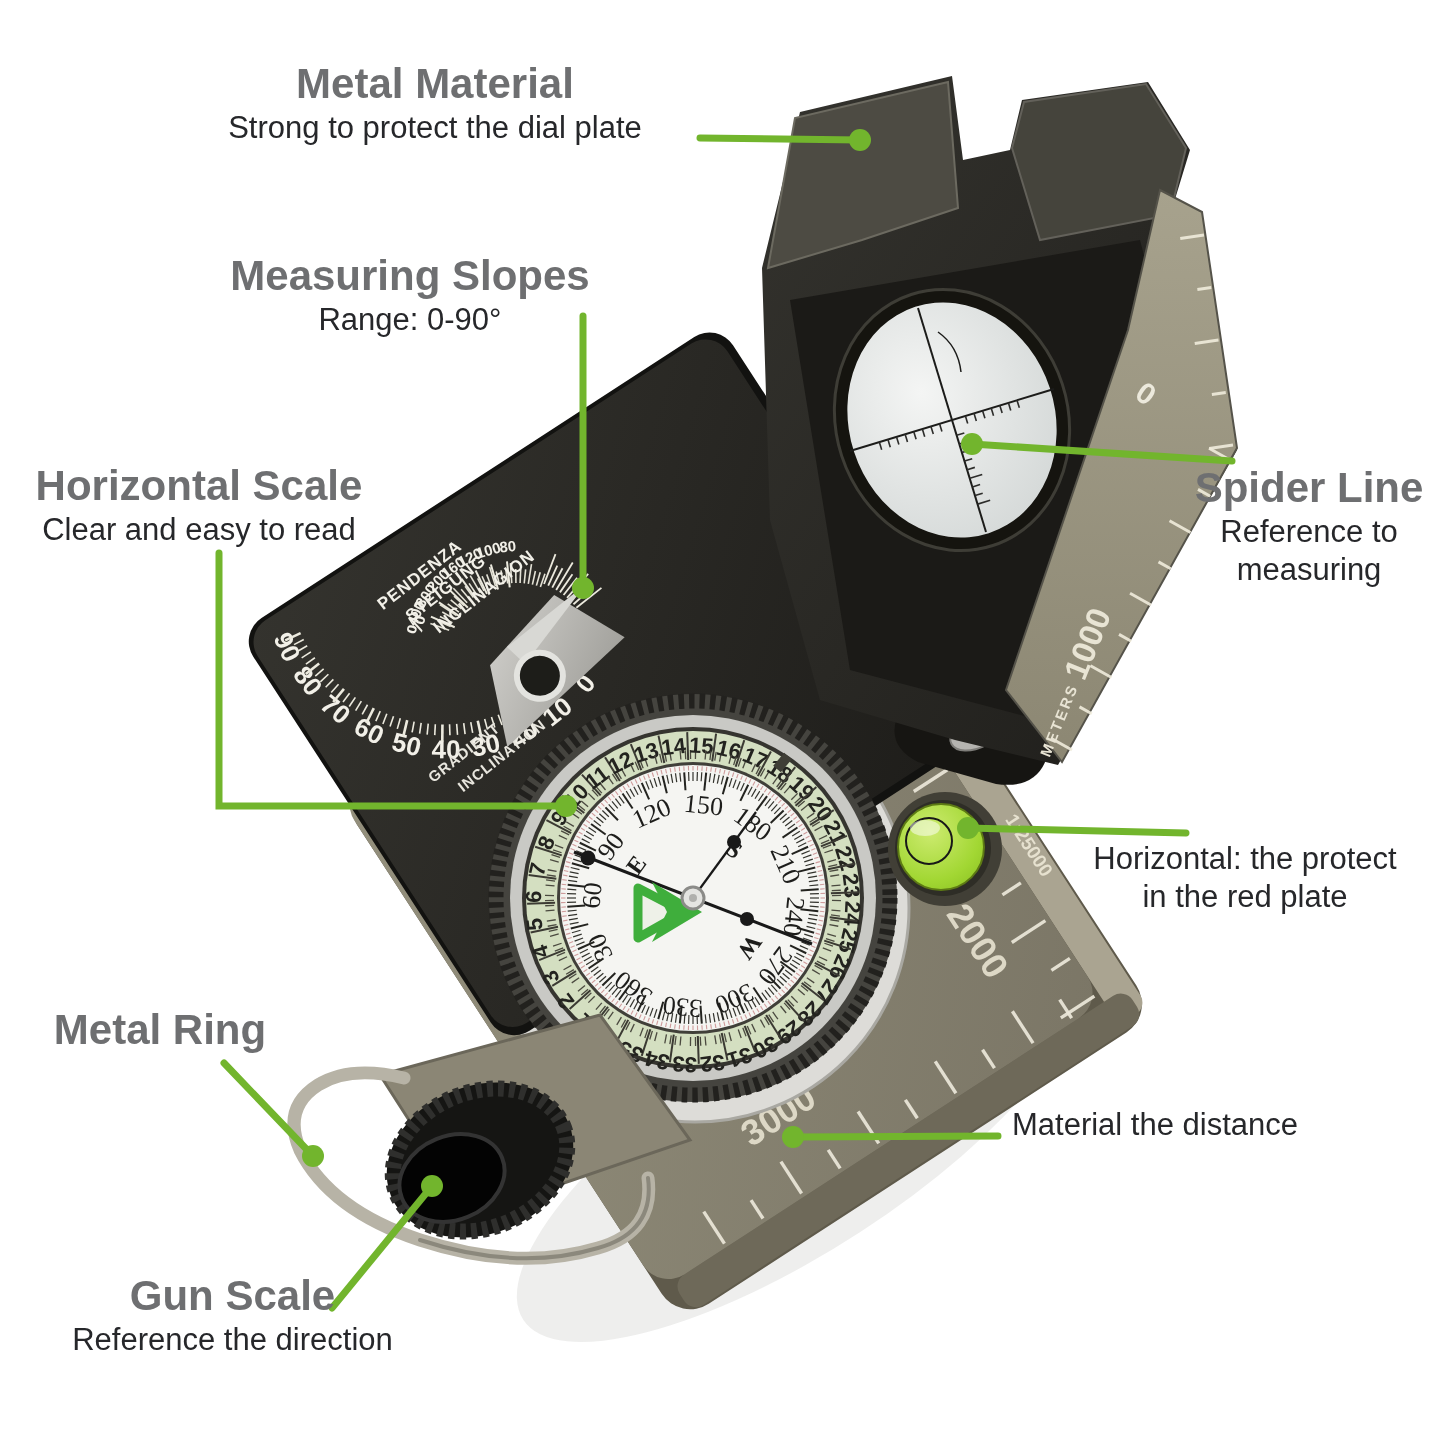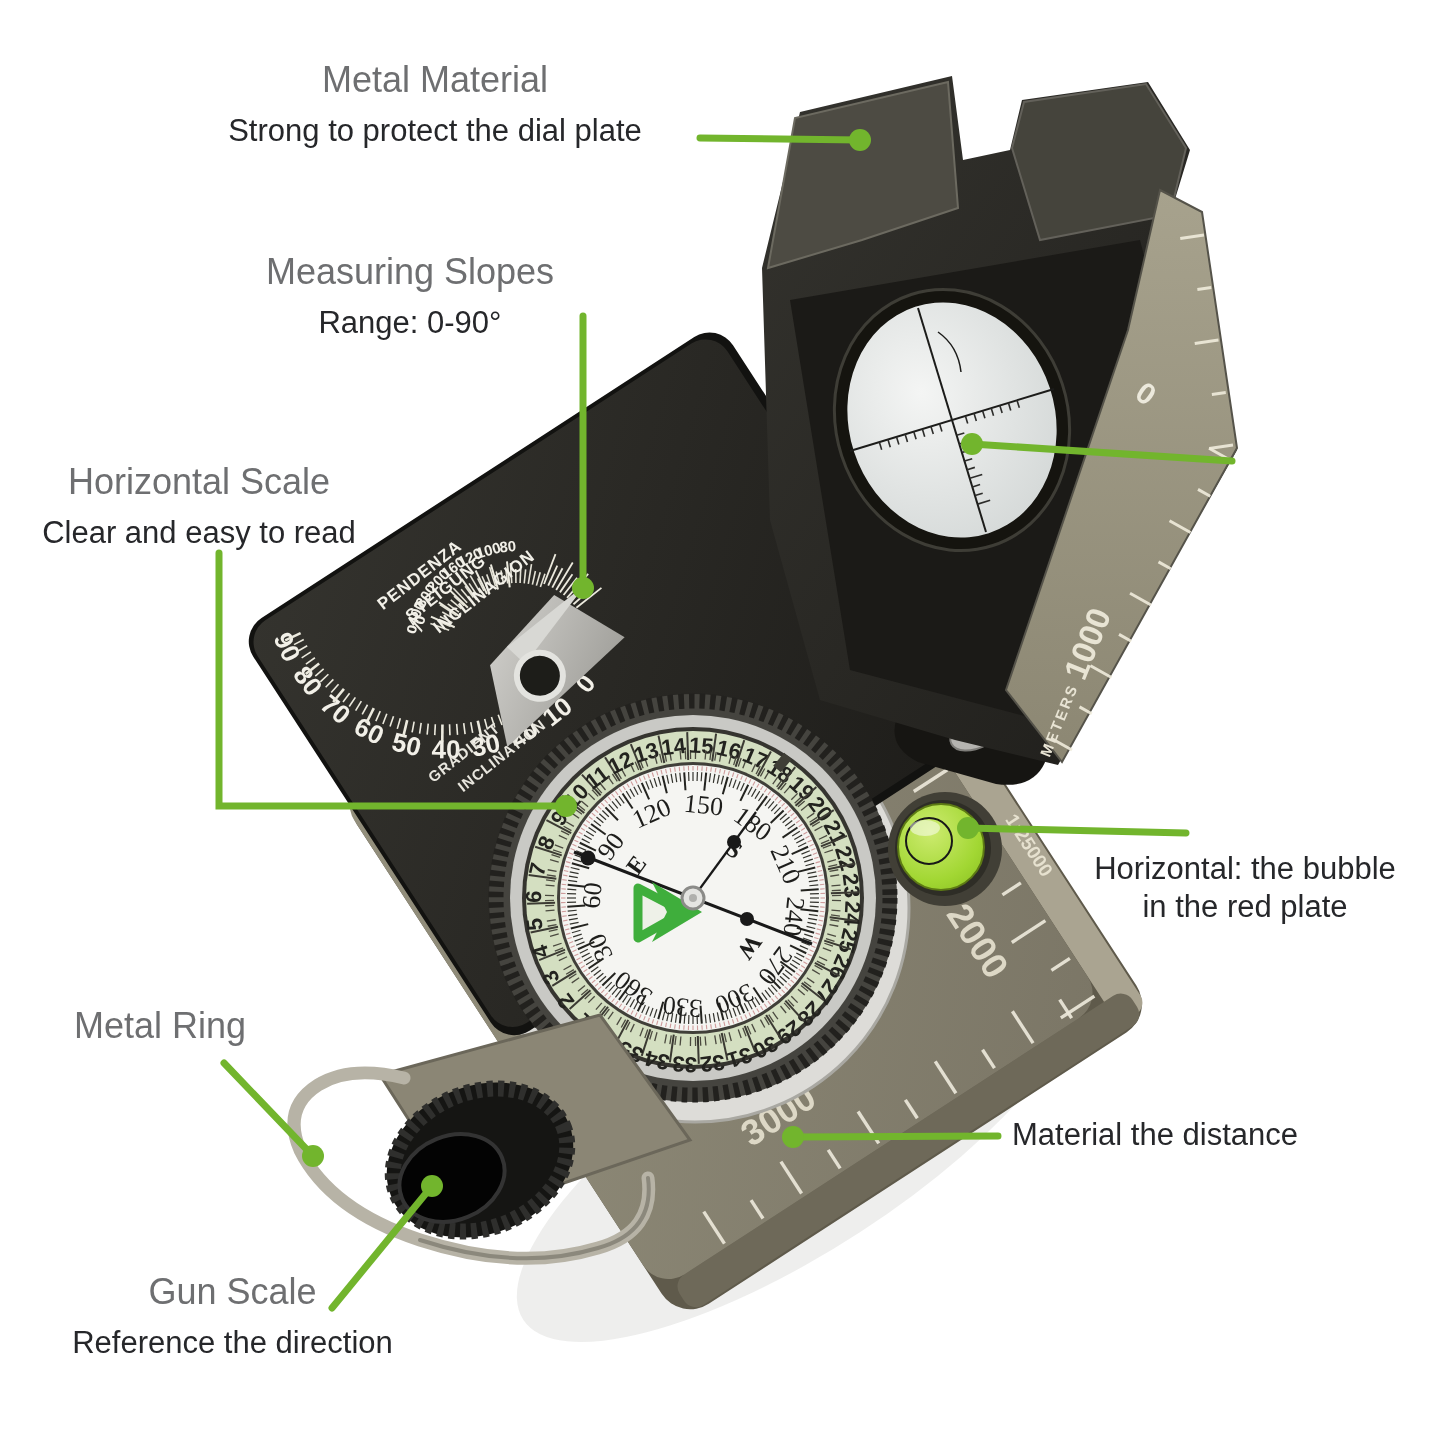"Metal Material" .callout .t { font-size: 36px -> 42px; font-weight: 400 -> 700 }
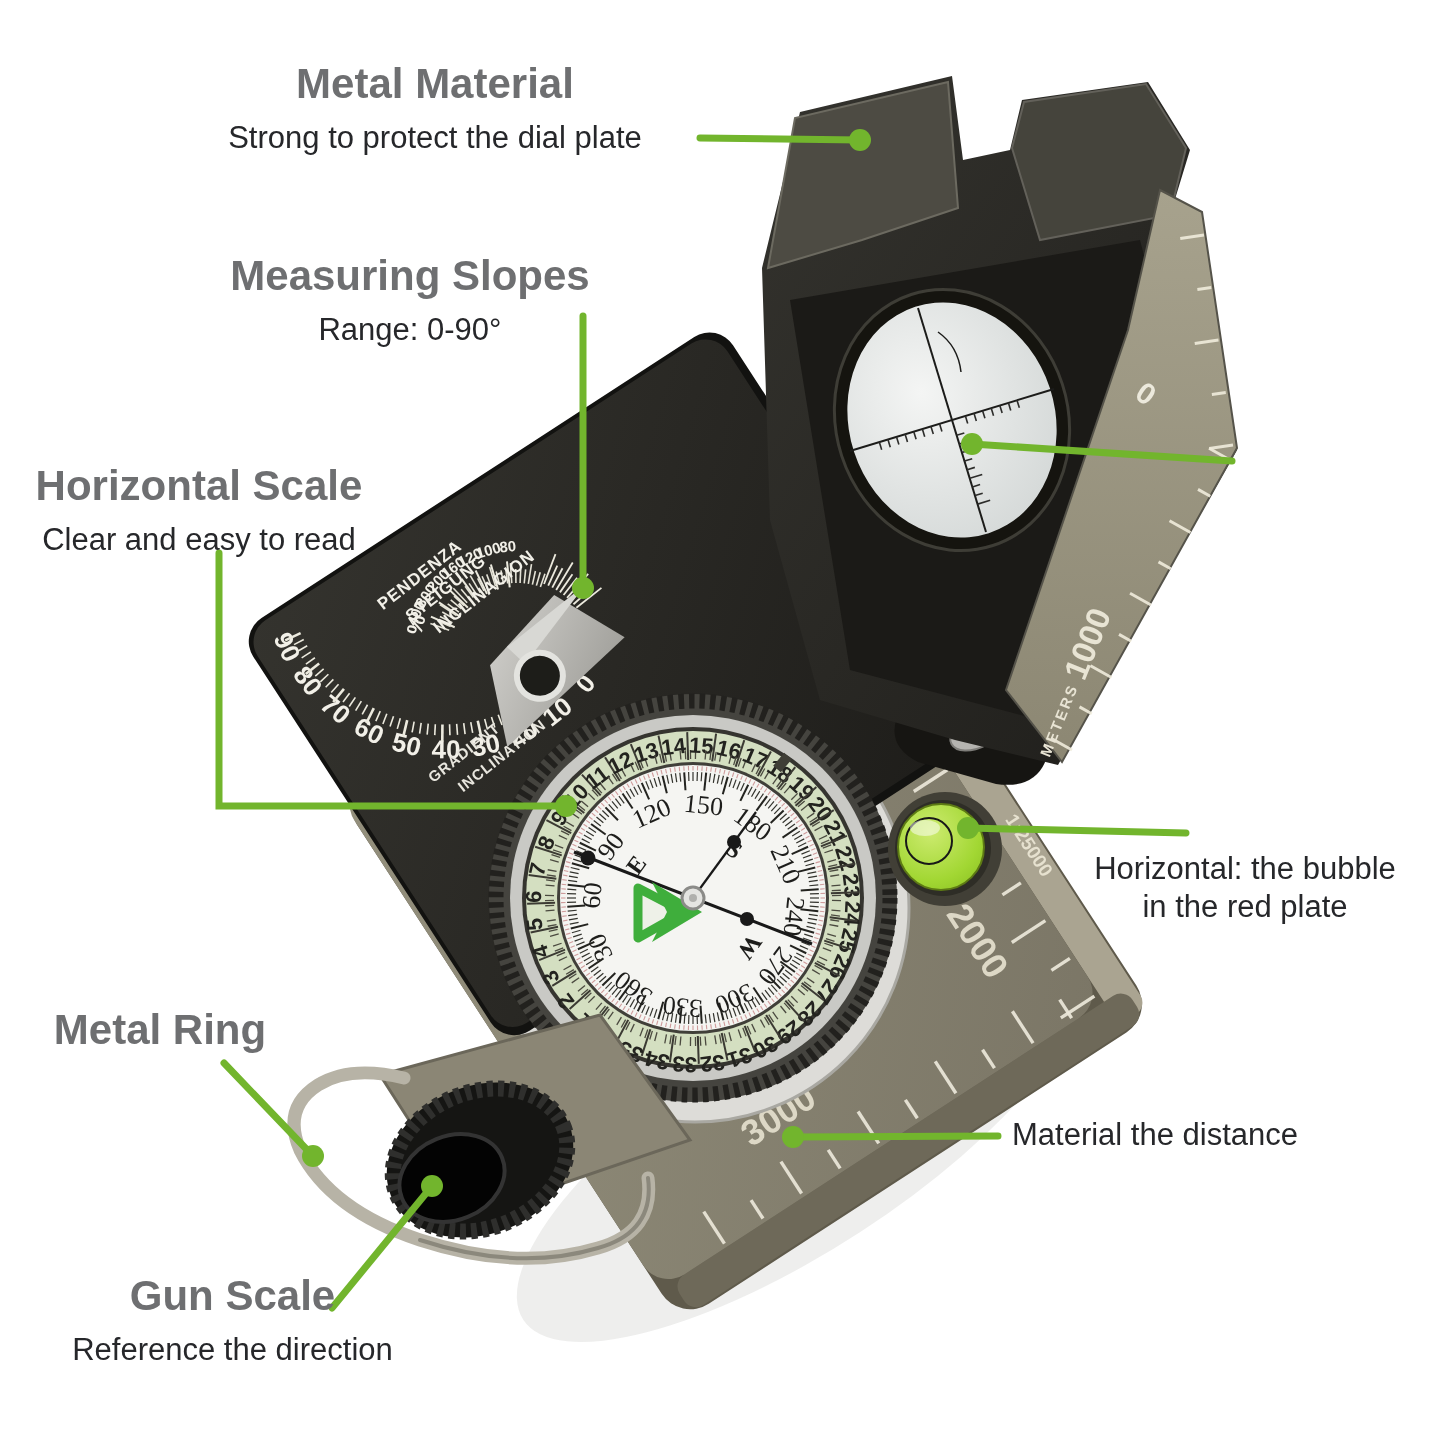"Strong to protect the dial" .callout .d { margin-top: 12px -> 2px }
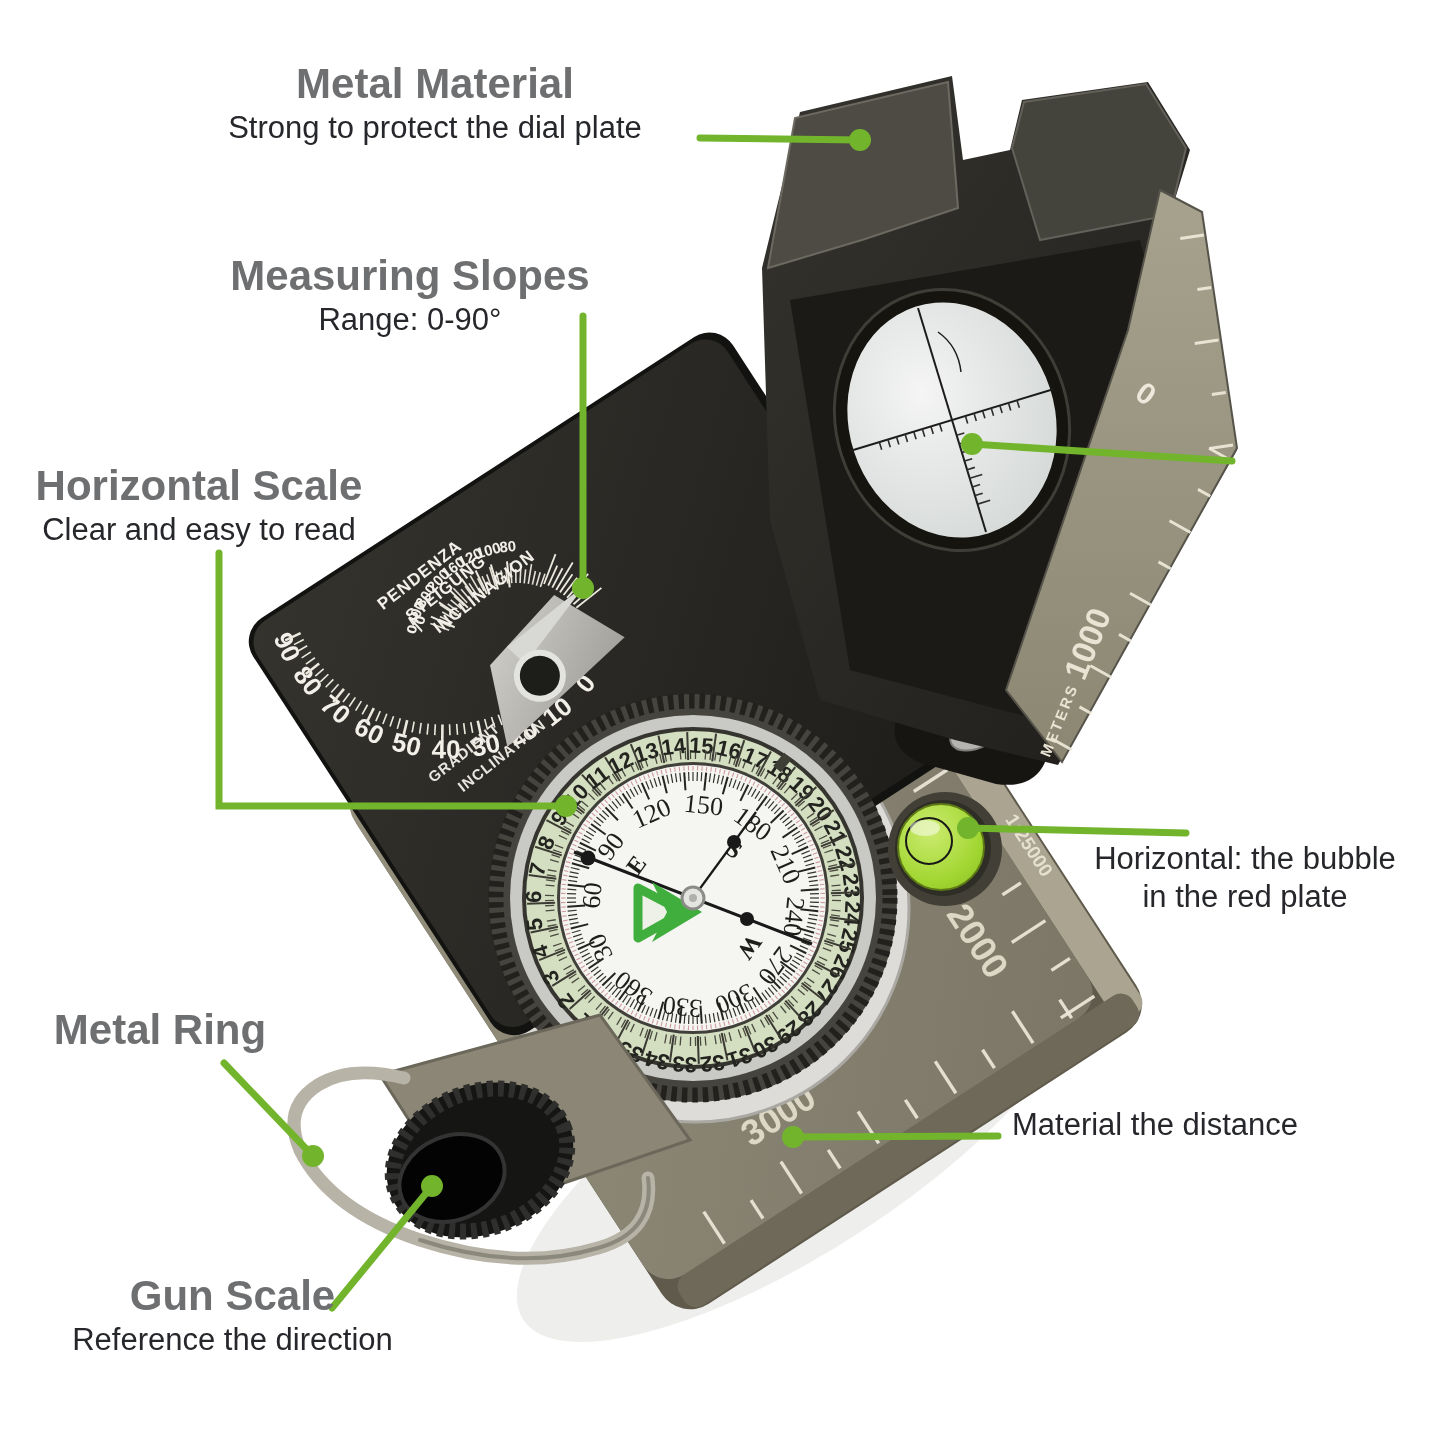"Spider Line" div.callout { html: none -> <div> <div>Spider Line</div> <div><span>Reference to</span><br><span>measuring</span></div> </div> }
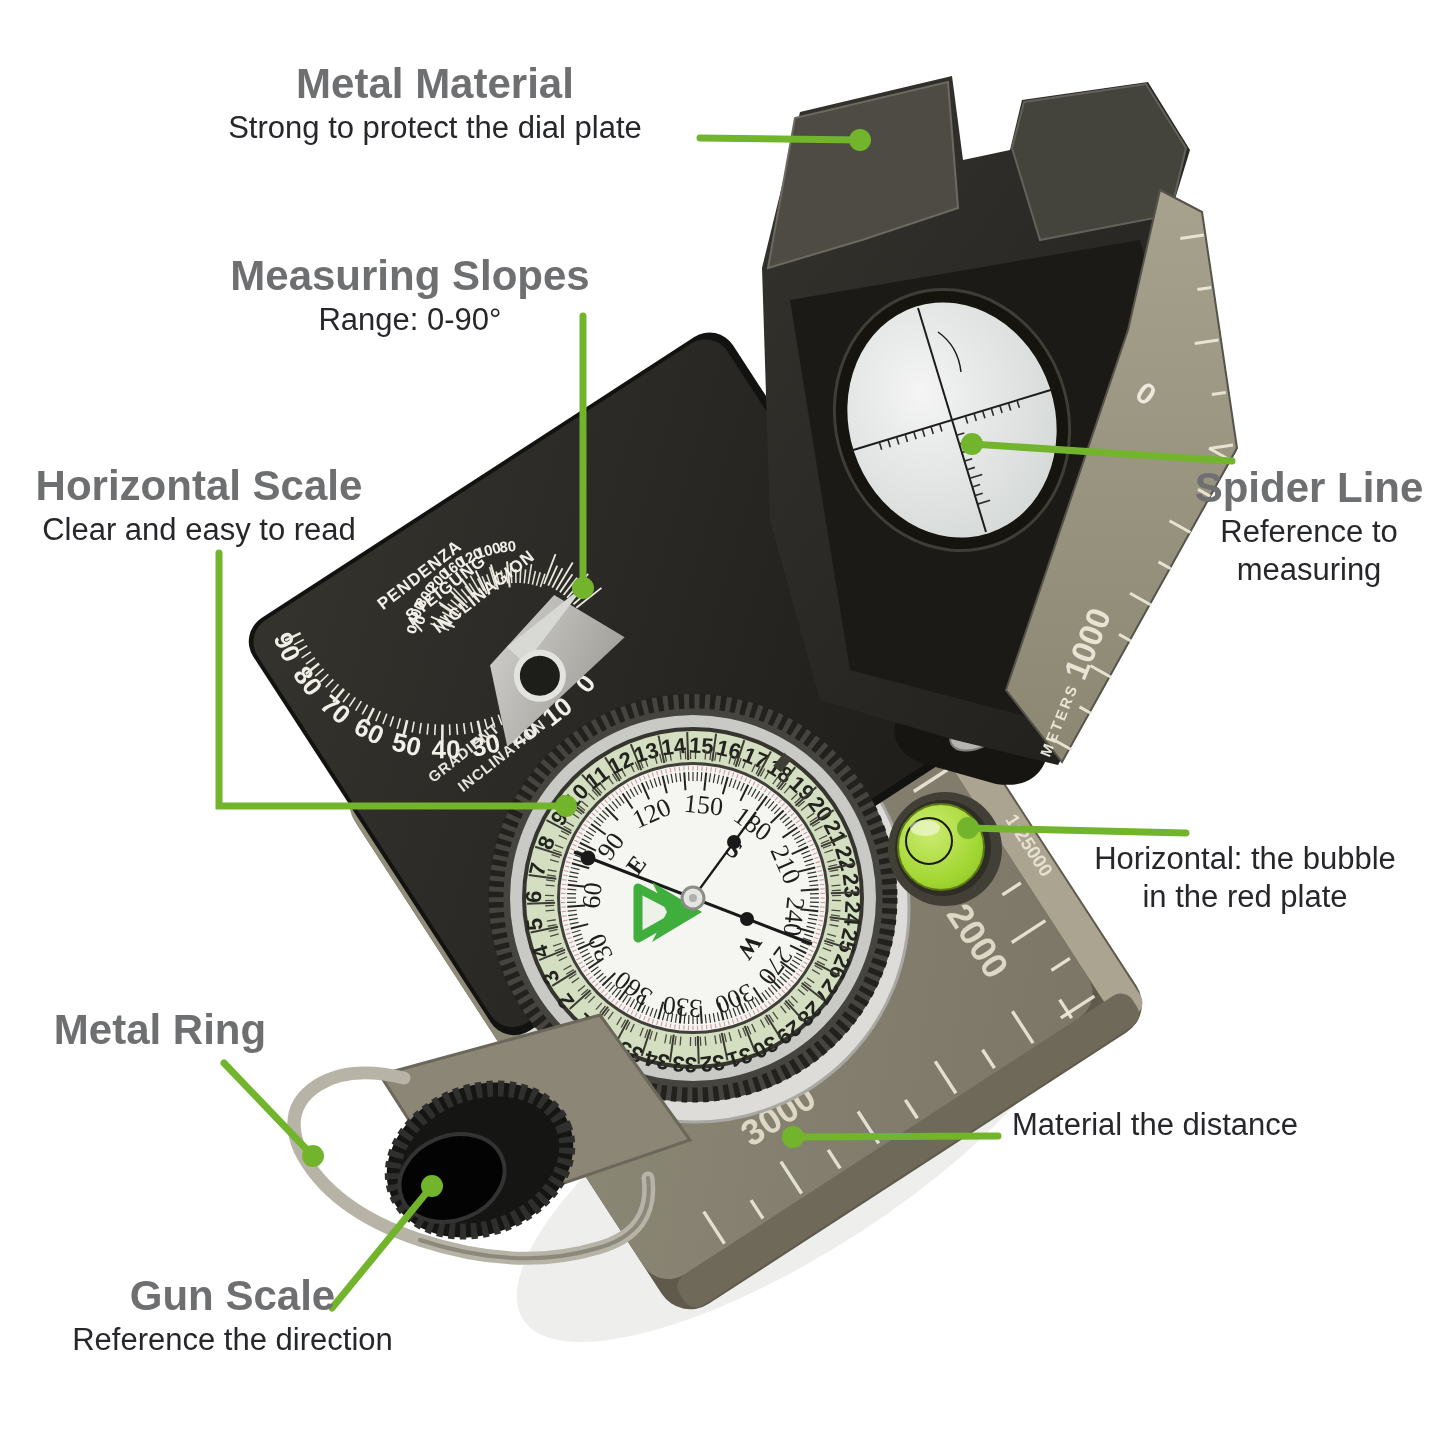"Horizontal: the bubble" span { text: bubble -> protect }
